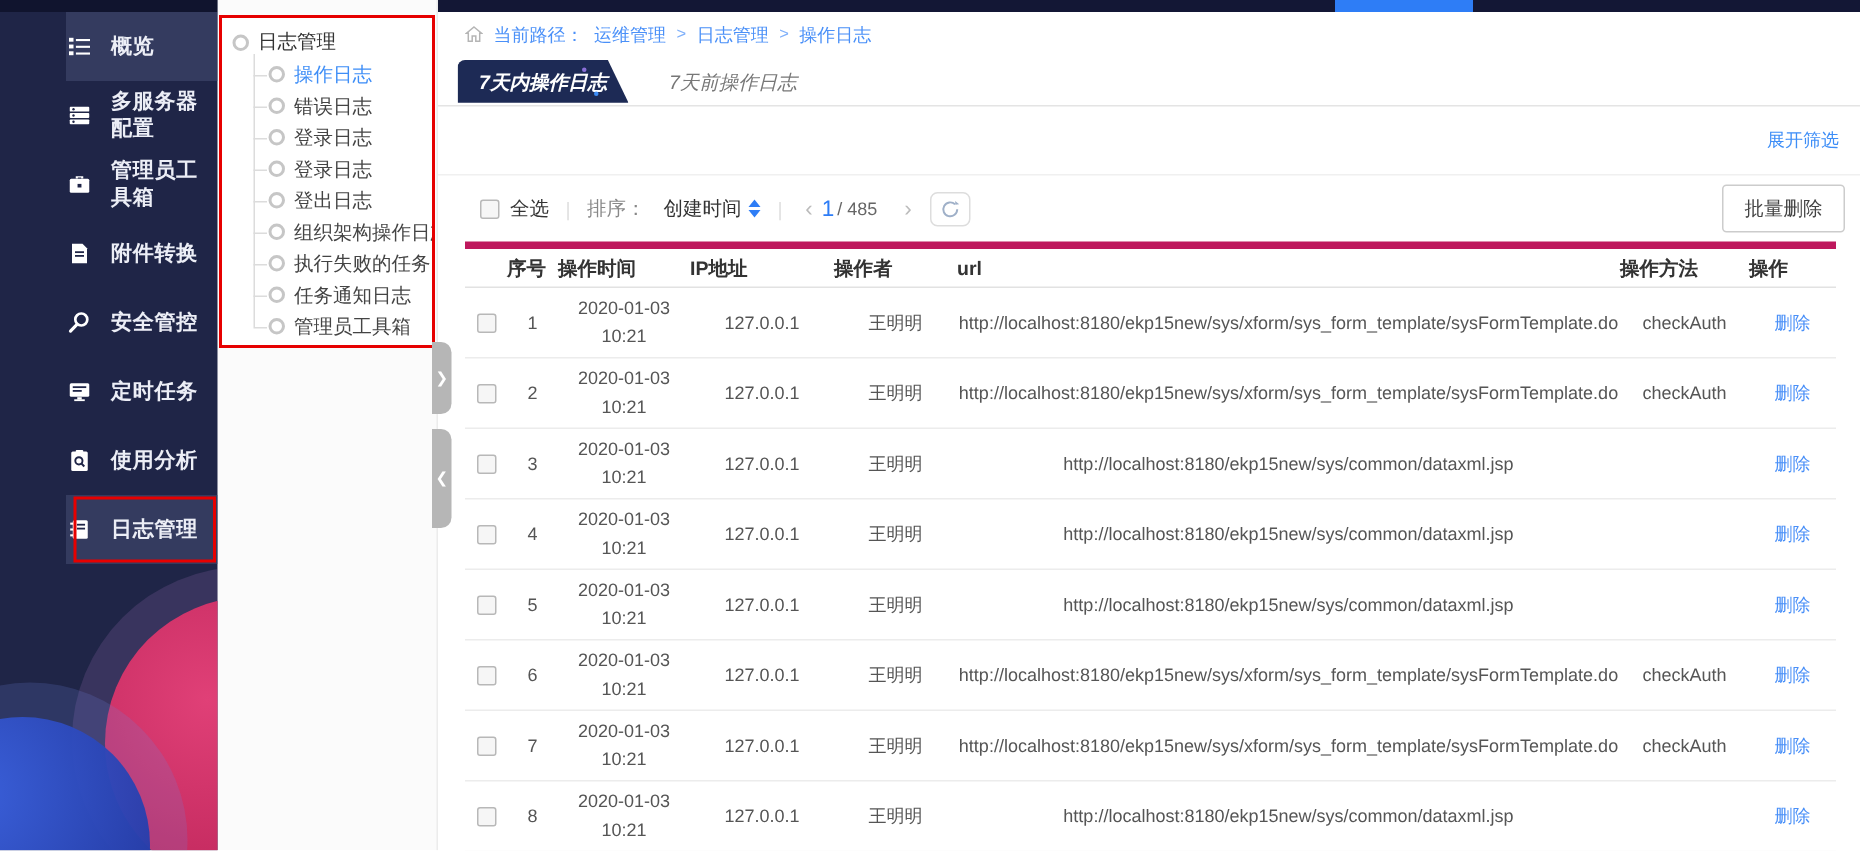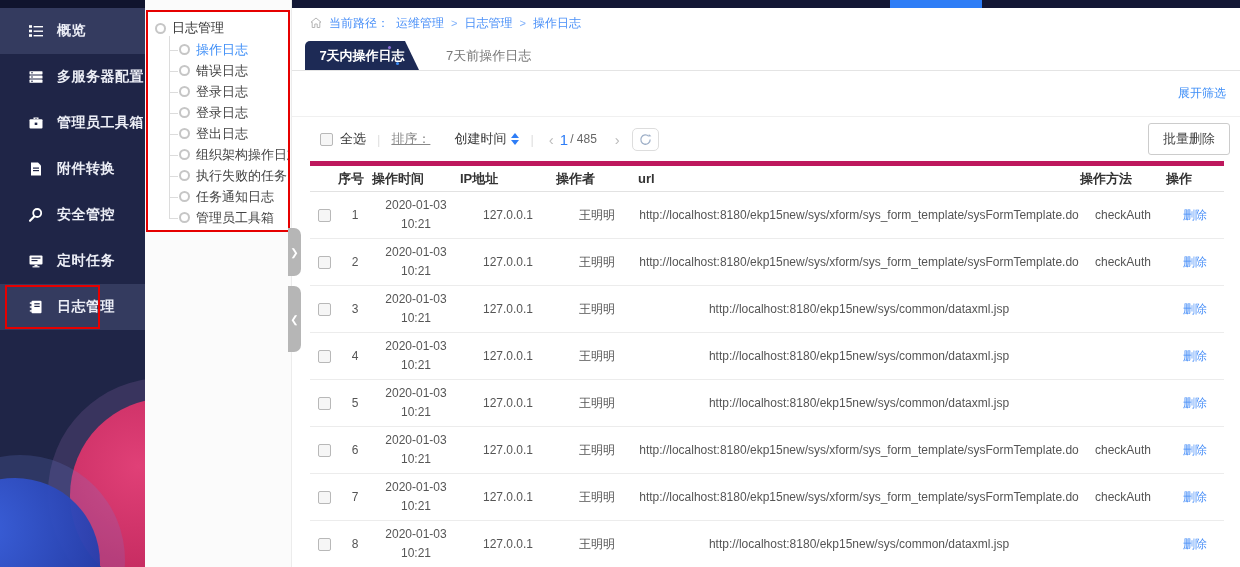"概览" .side-item { margin-left: none -> 44px; padding-left: 27px -> none }
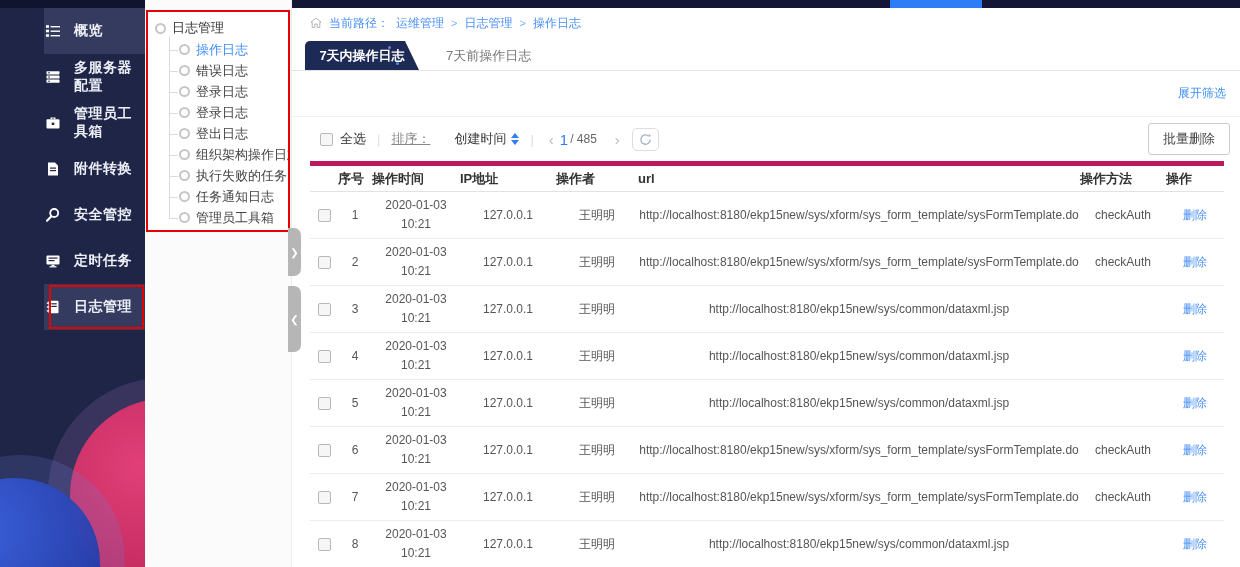"7天内操作日志" .tabs { align-items: flex-end -> center; font-style: none -> italic }
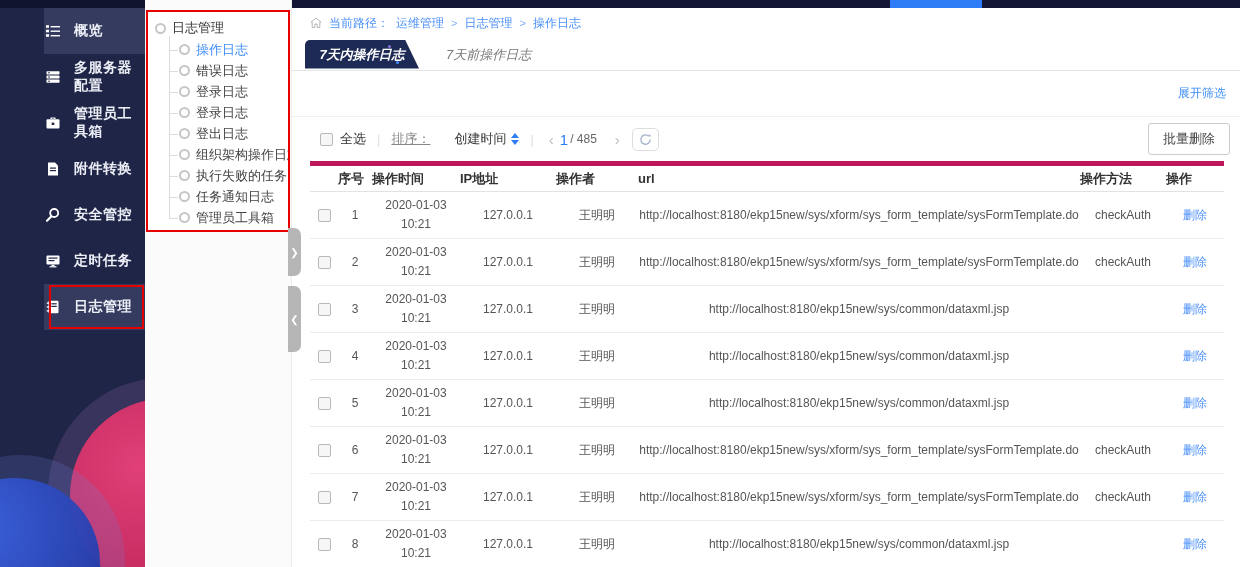"排序：" .sort-label { margin-right: 24px -> 12px; text-decoration: underline -> none }
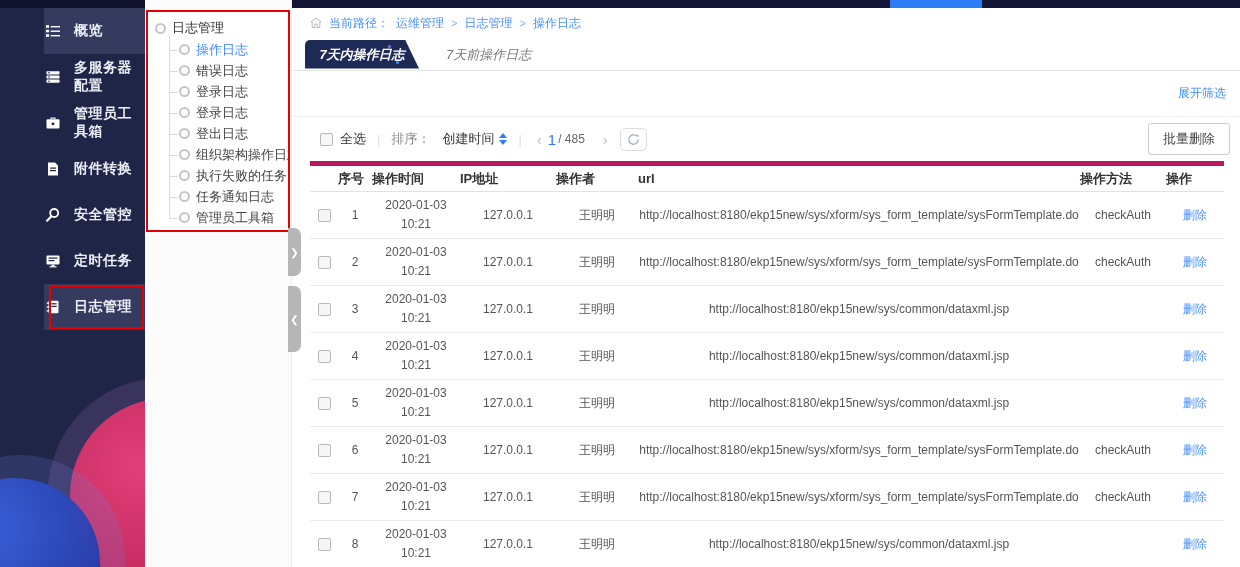"使用分析" div.side-item { html: none -> <div> <span> <svg> <g> <rect></rect> <rect></rect> <circle></circle> <line></line> </g> </svg> </span> <span>使用分析</span> </div> }
